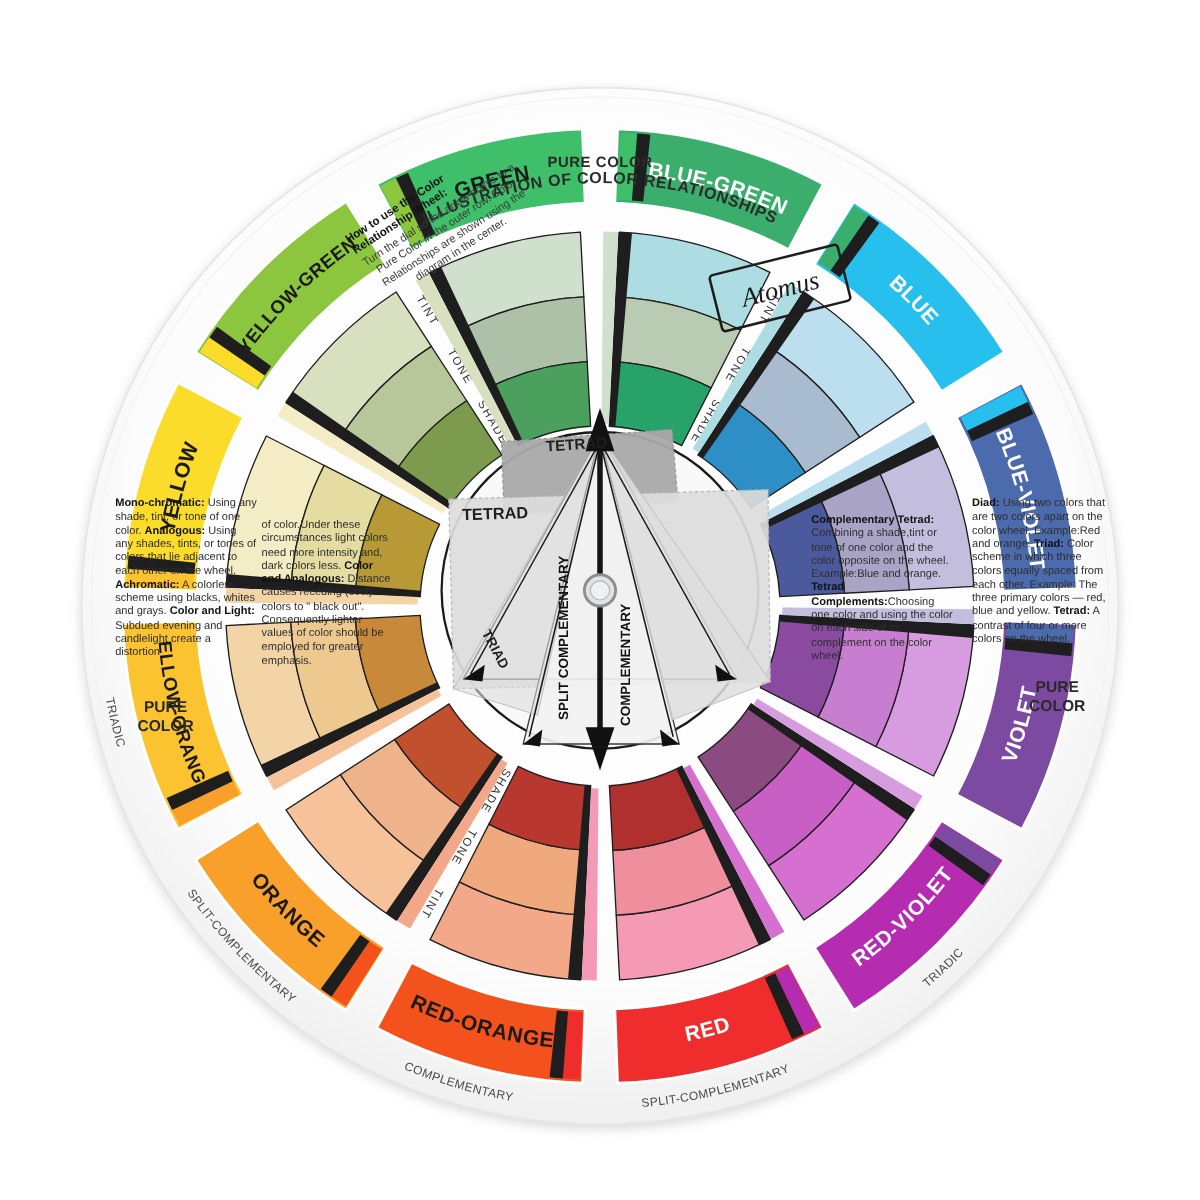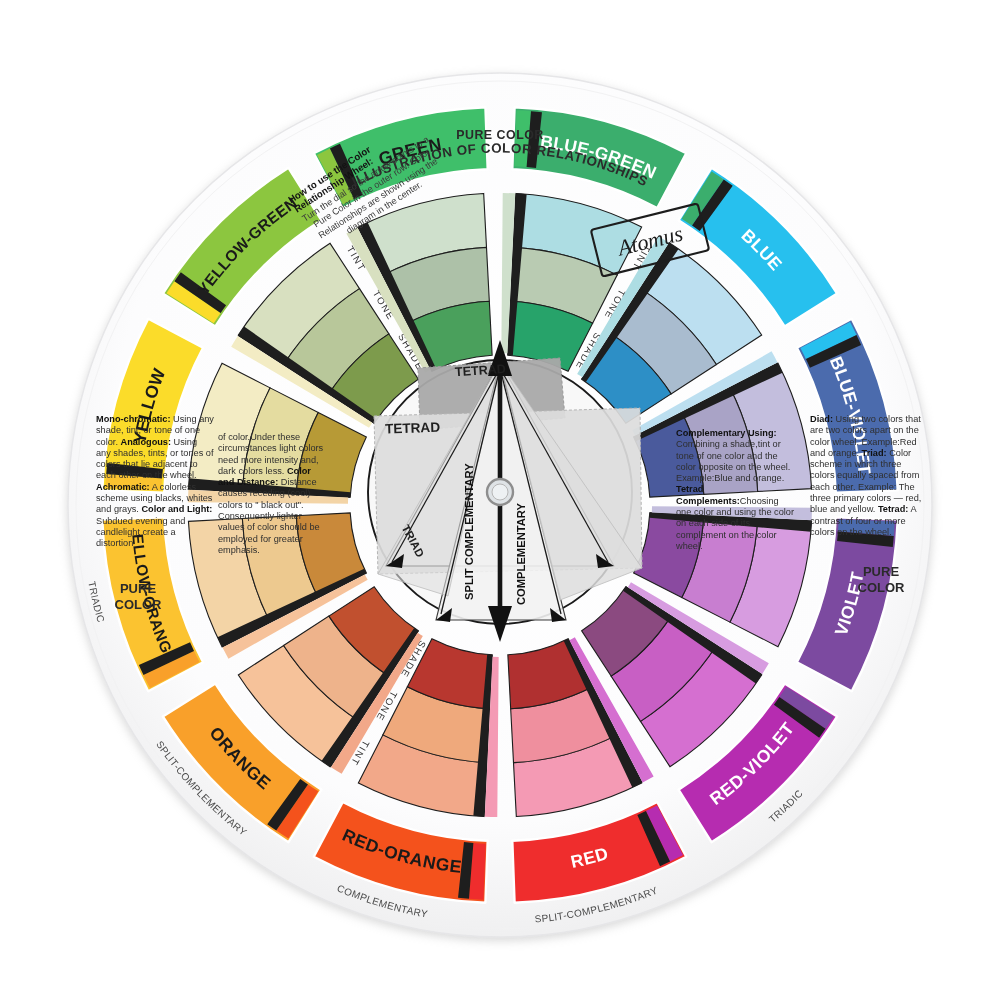"Complementary Using:" b { text: Using -> Tetrad }
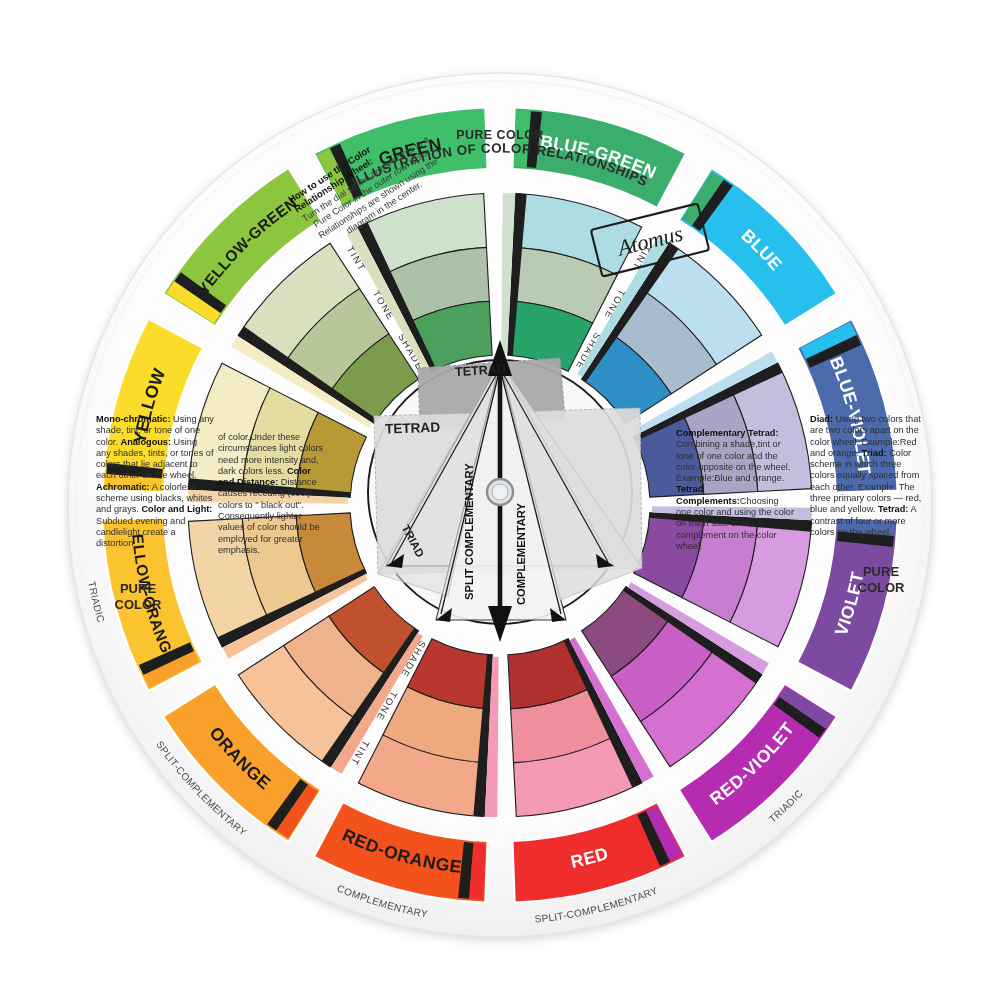"Color and Distance:" b { text: Distance -> Analogous }
